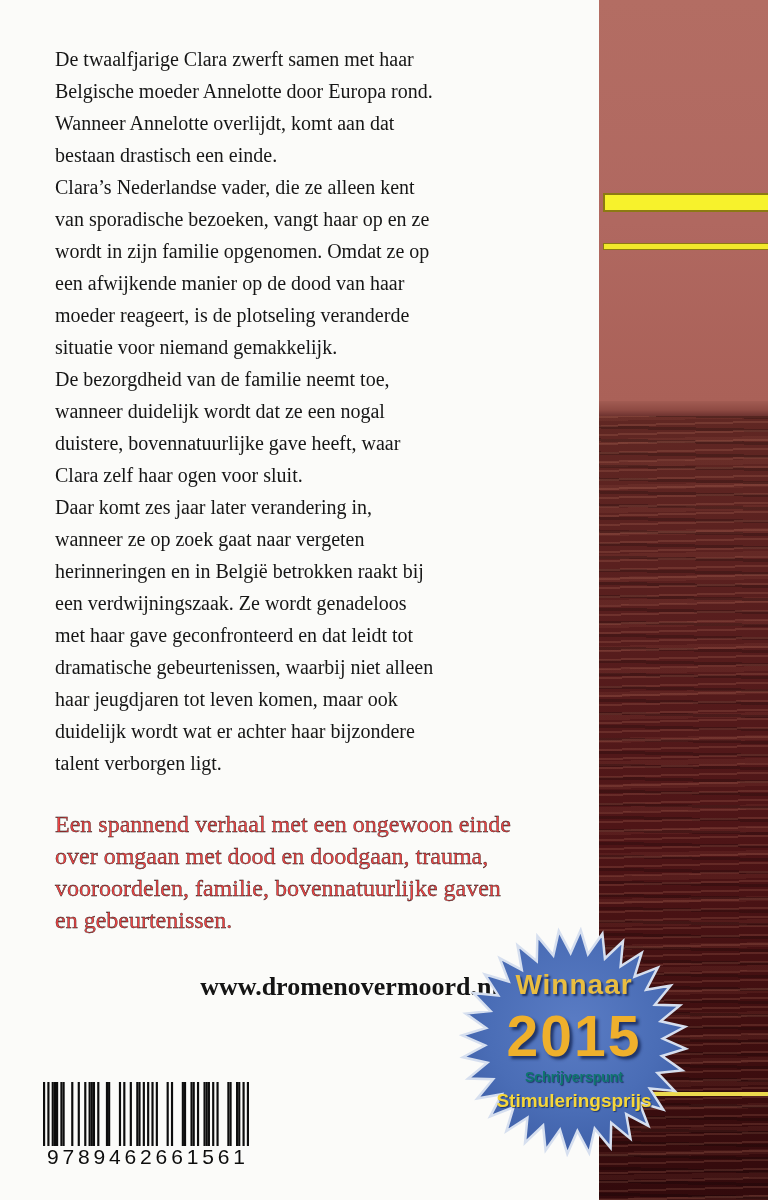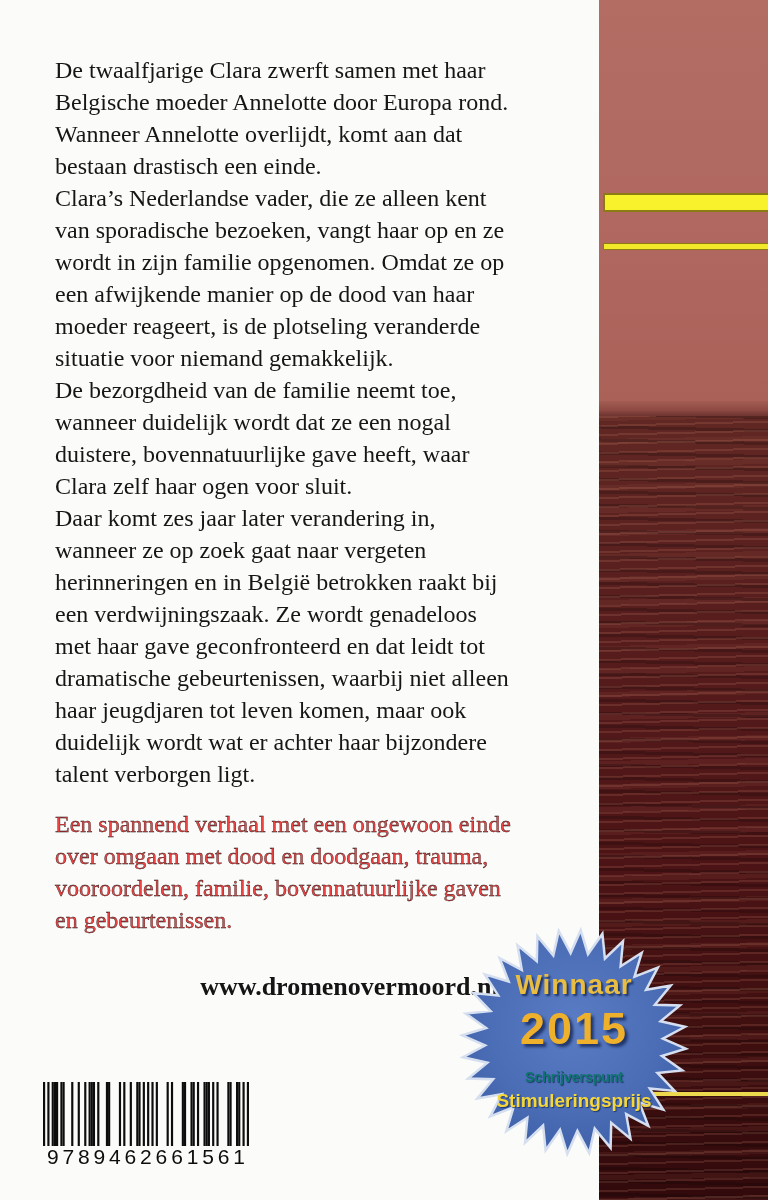"De twaalfjarige Clara zwerft samen" .blurb { font-size: 24px -> 20px; top: 54px -> 43px }
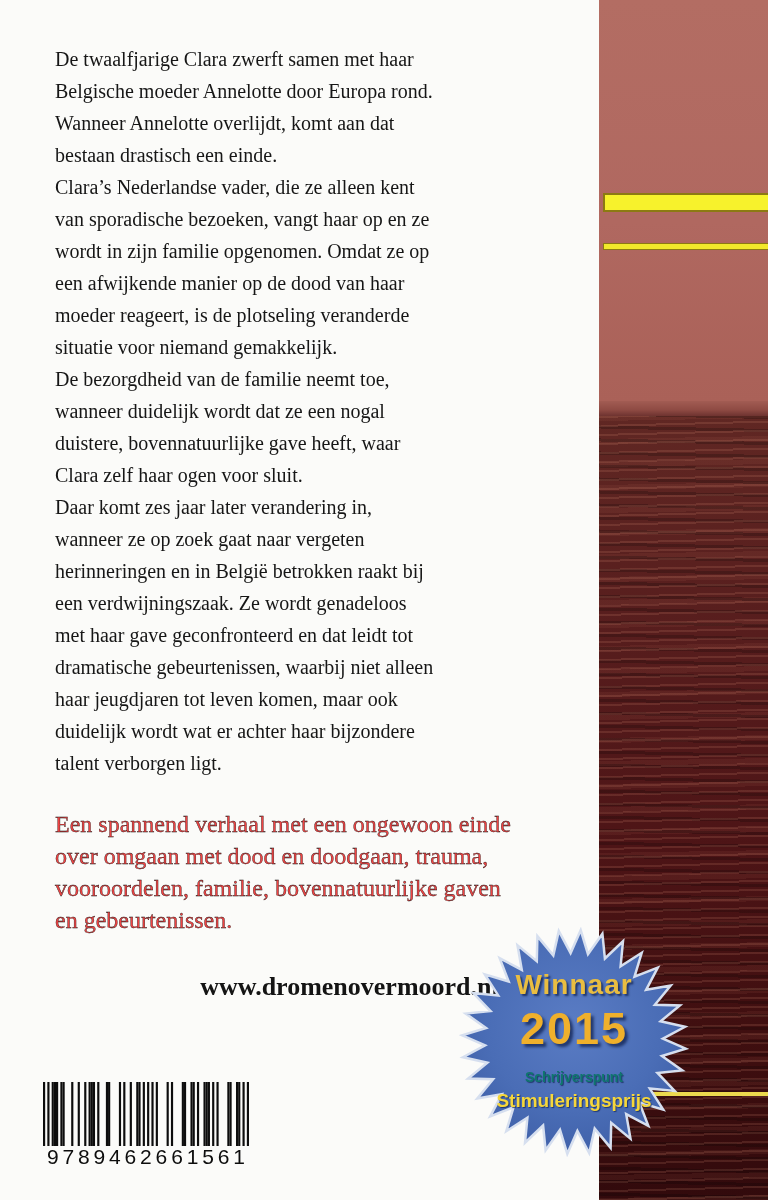"2015" .badge-year { font-size: 45px -> 57px }
